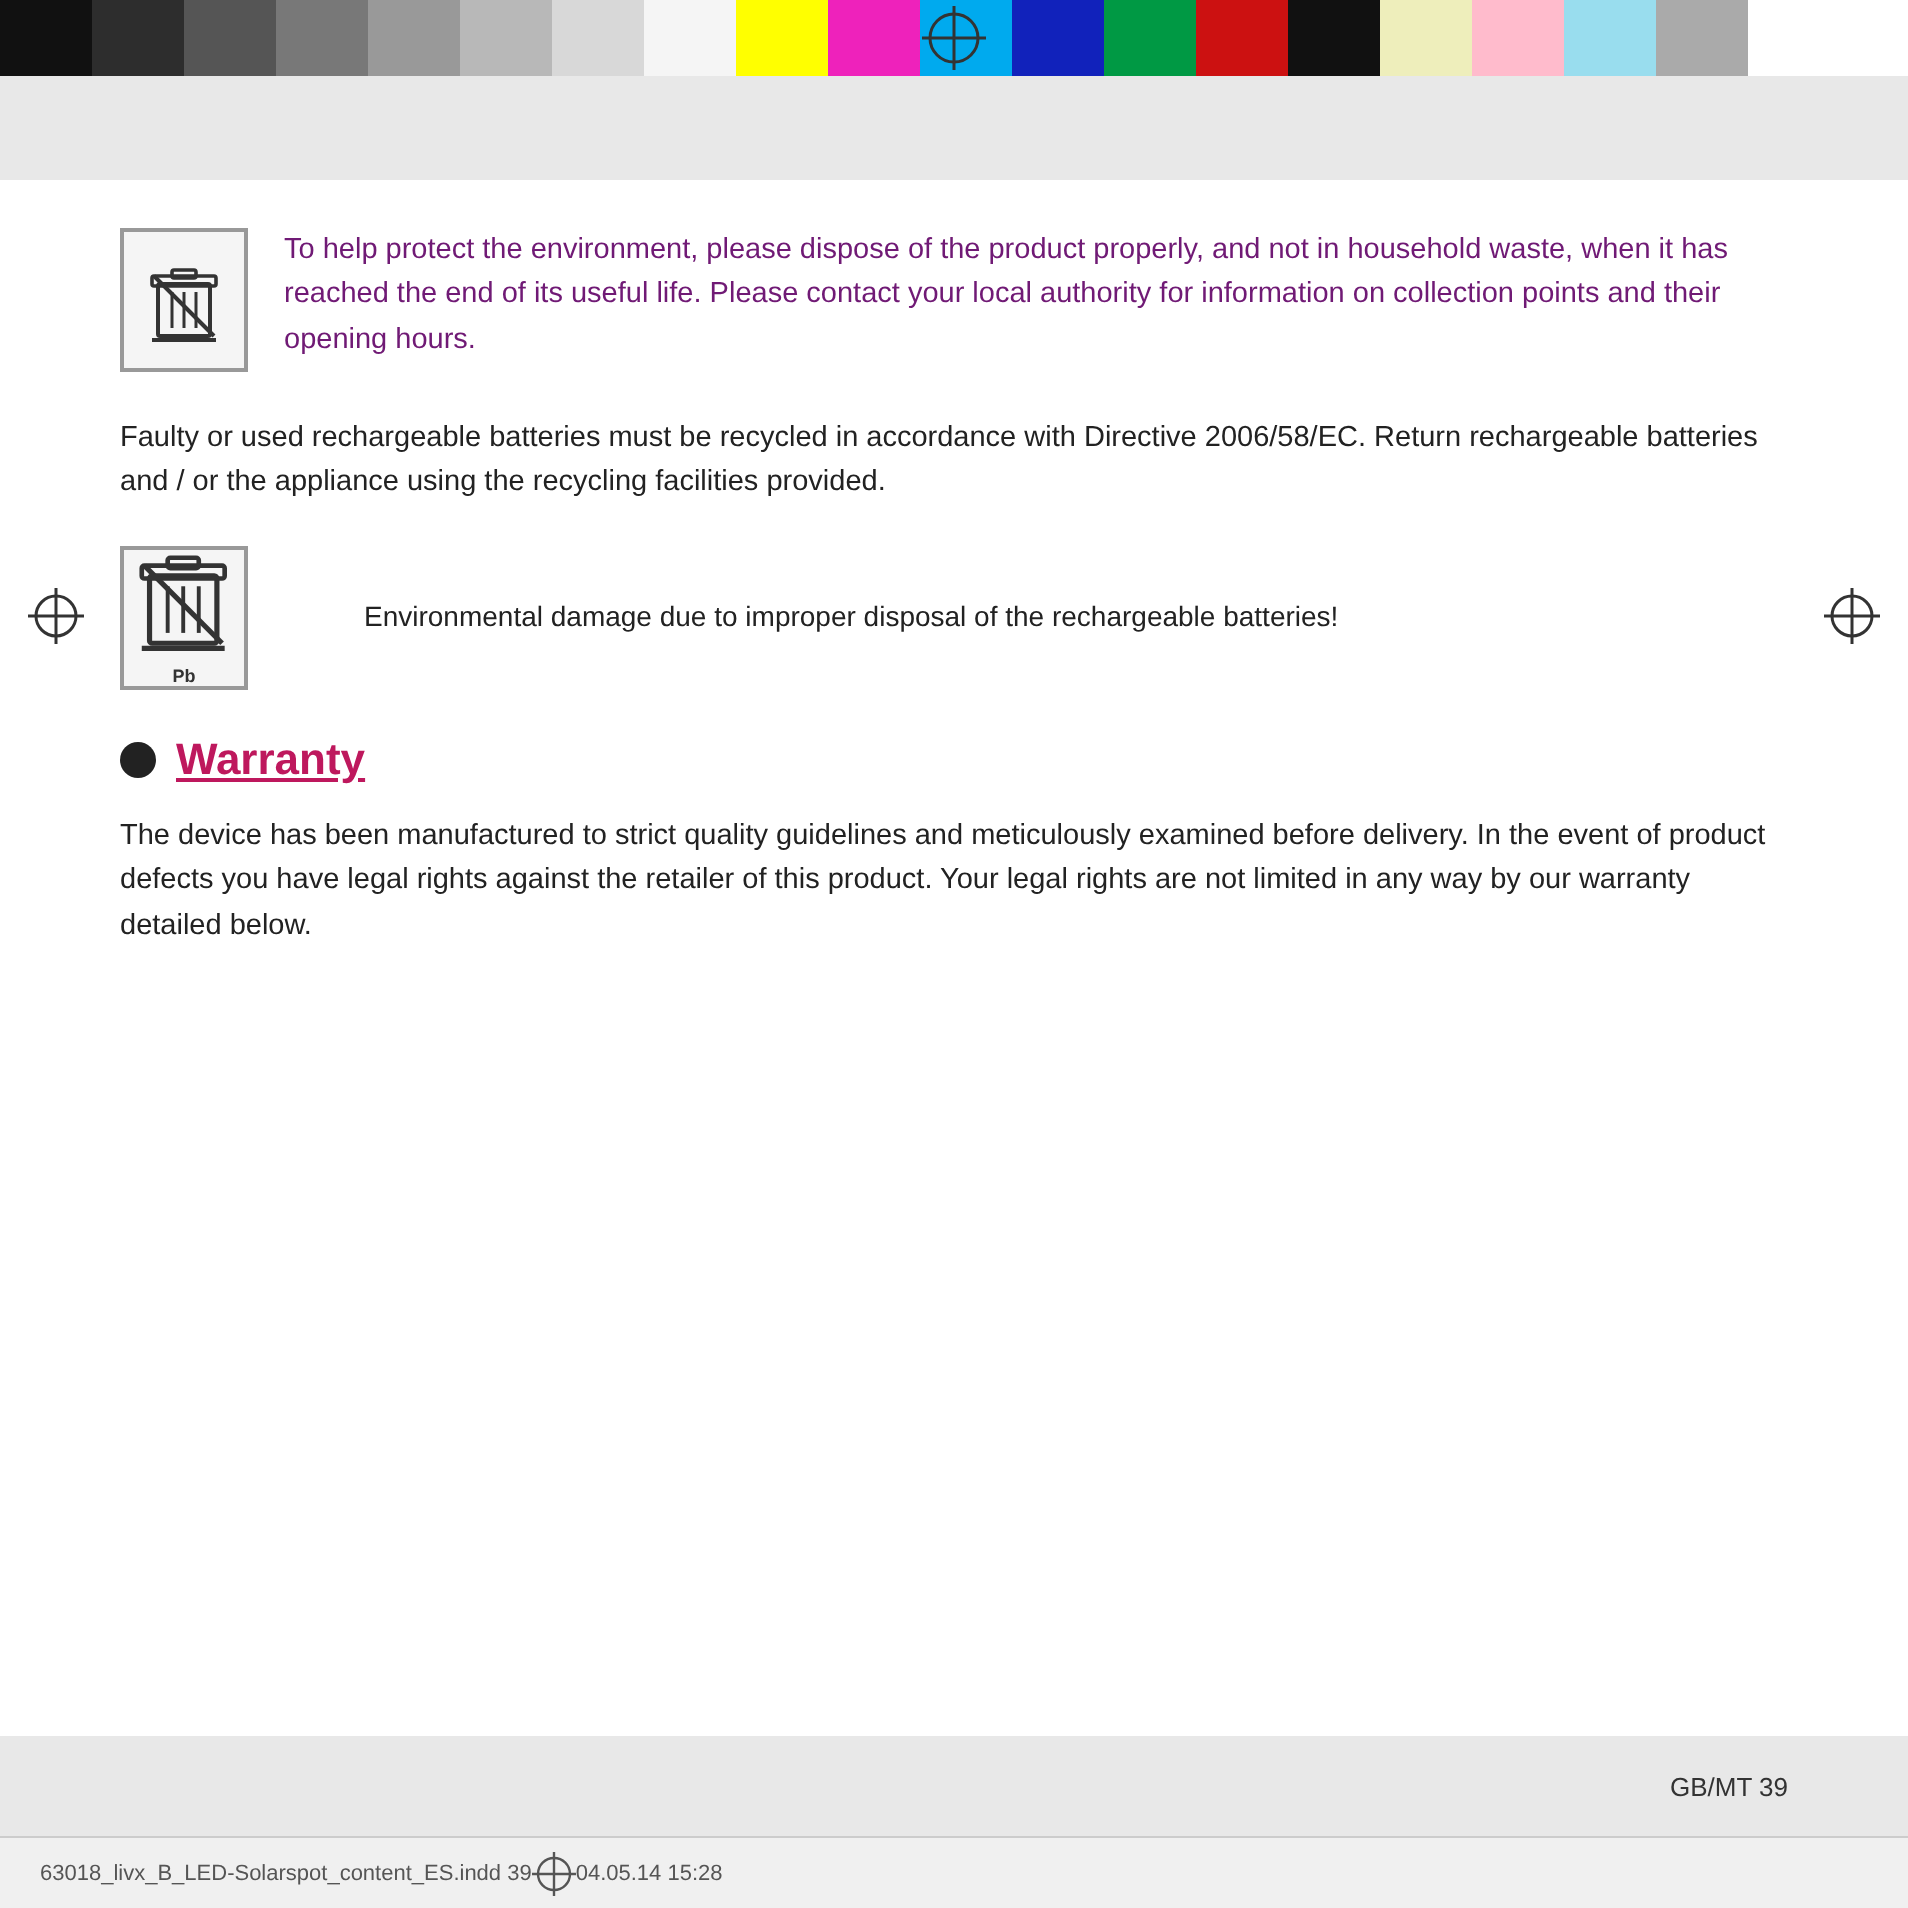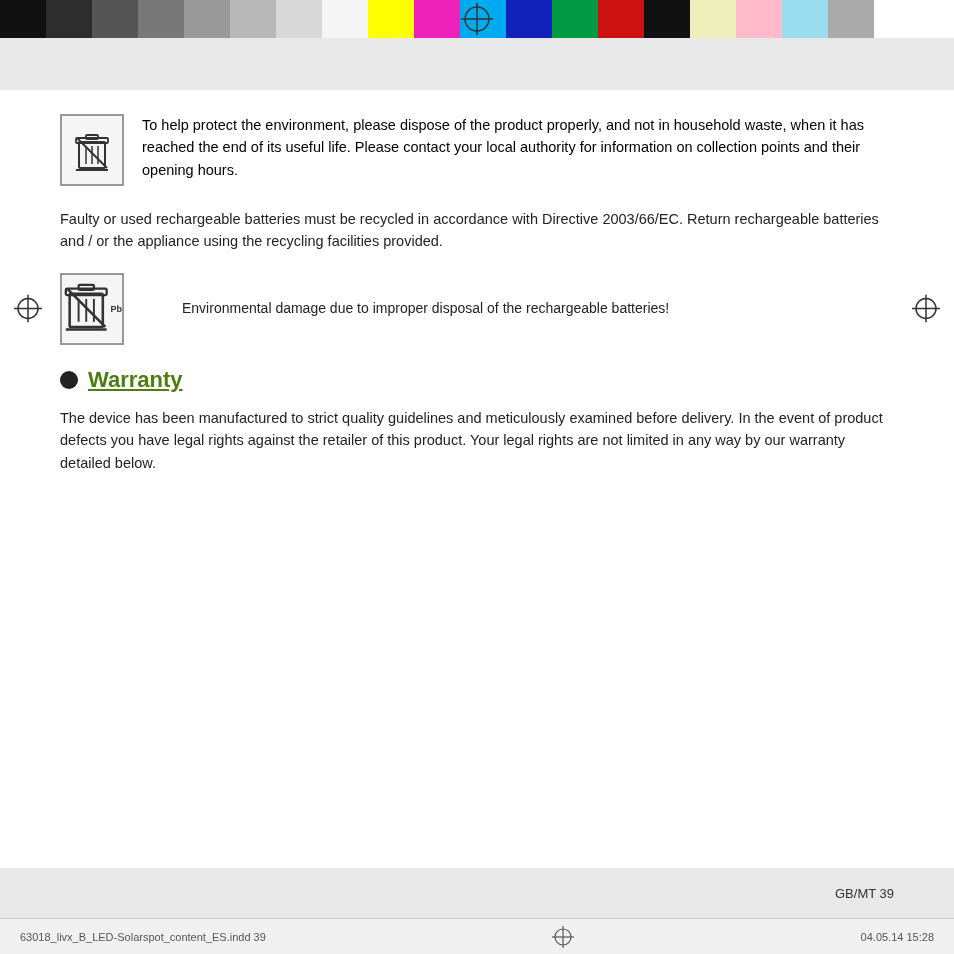"To help protect the environment," .para-text { color: #000000 -> #701a75 }
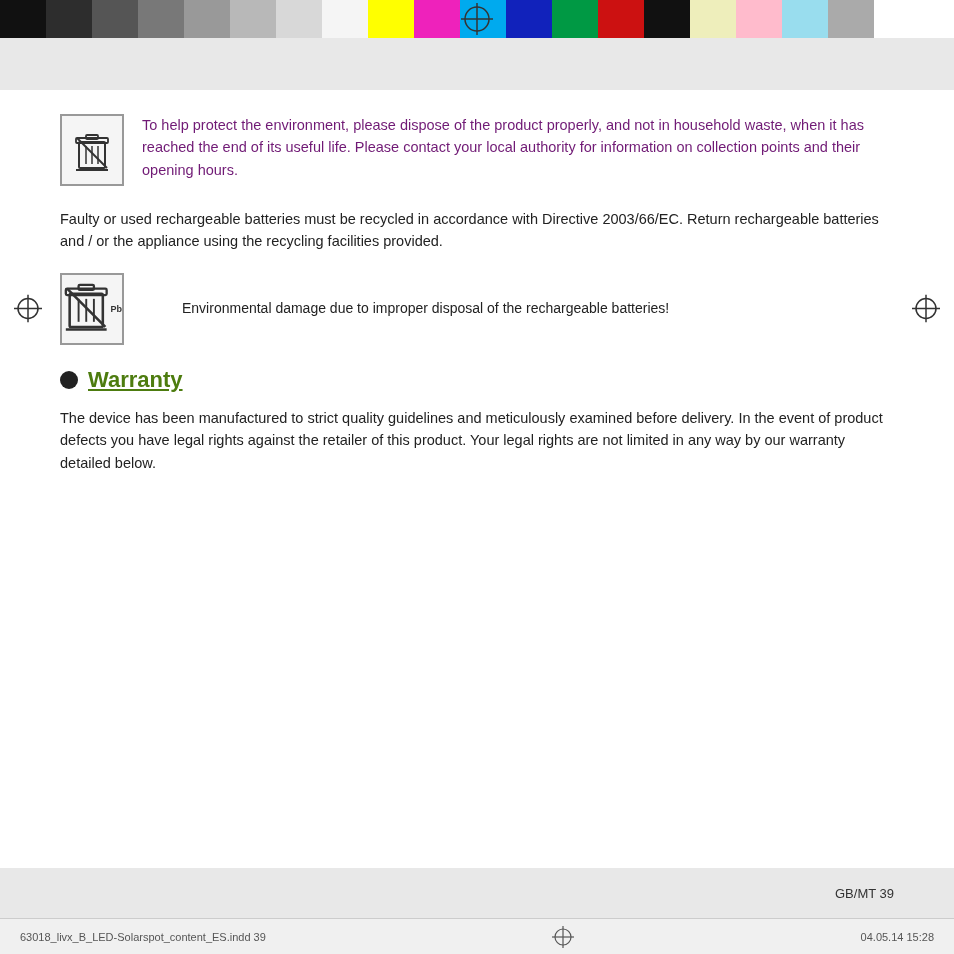"Faulty or used rechargeable batteries" p.section-para { text: 2003/66/EC -> 2006/58/EC }
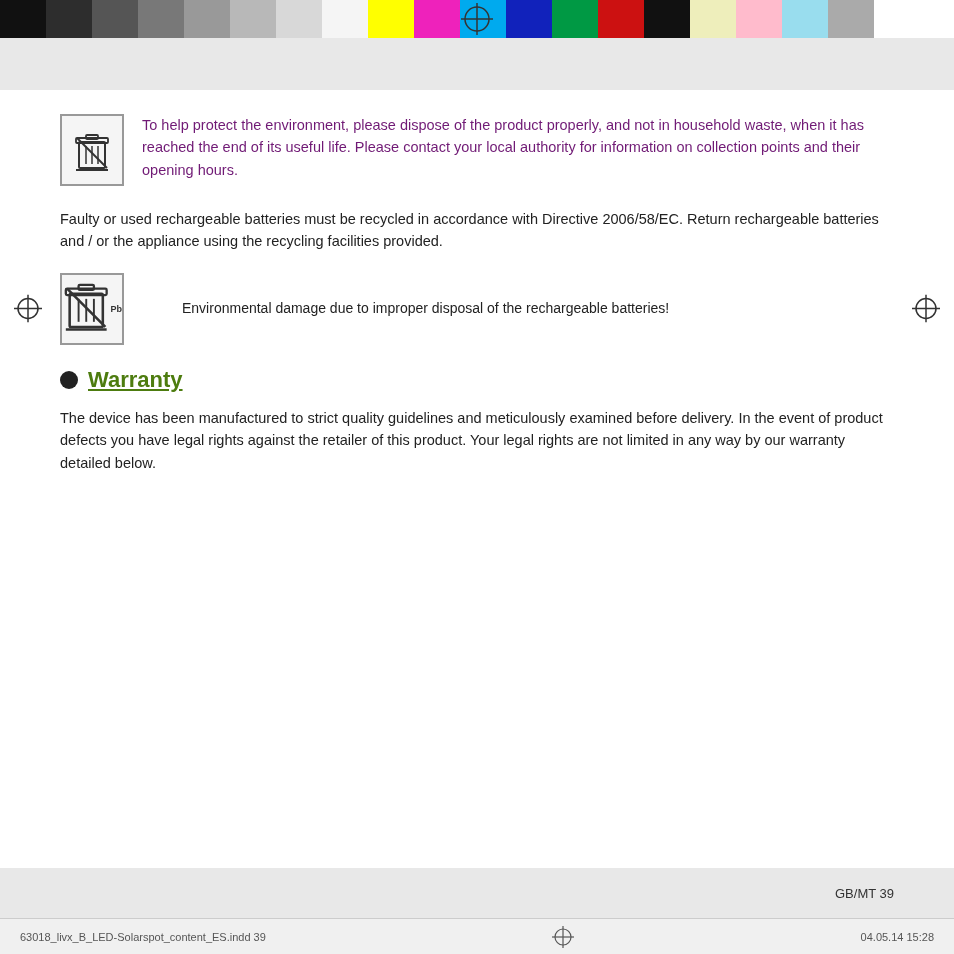"Pb" .warning-icon-box { flex-direction: none -> column }
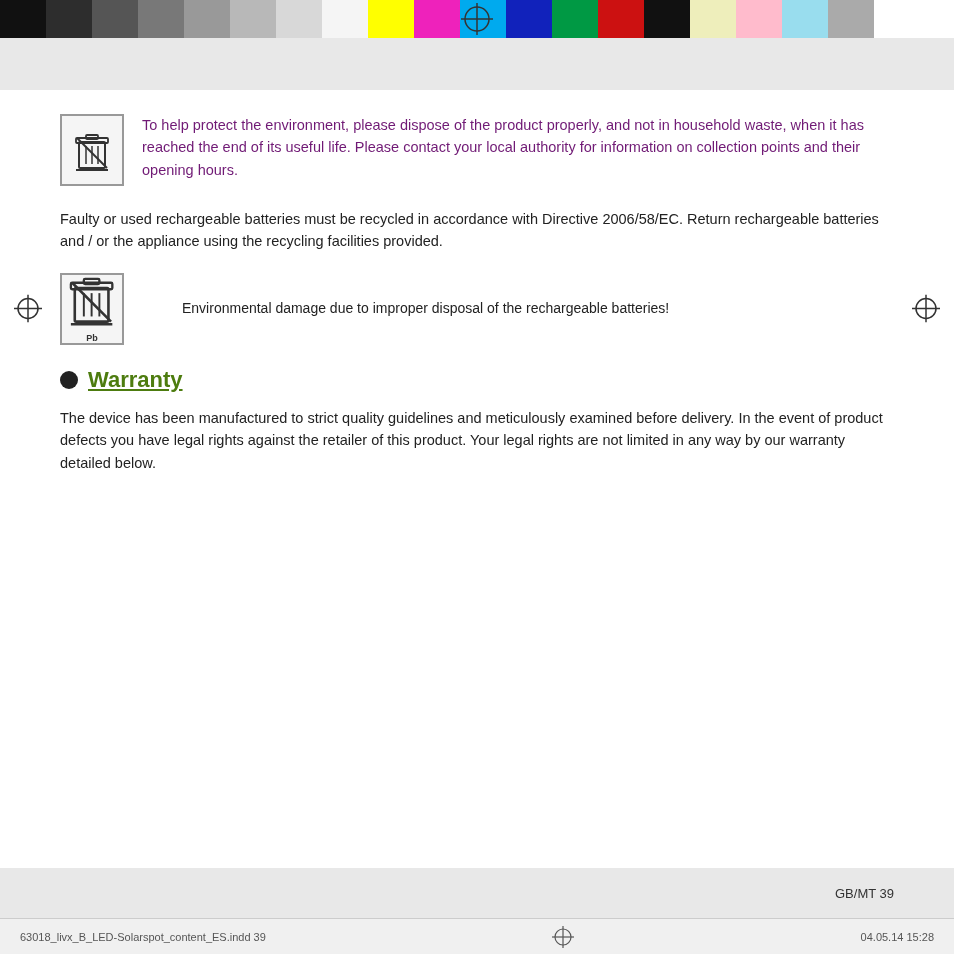"Warranty" .warranty-title { color: #4d7c0f -> #be185d }
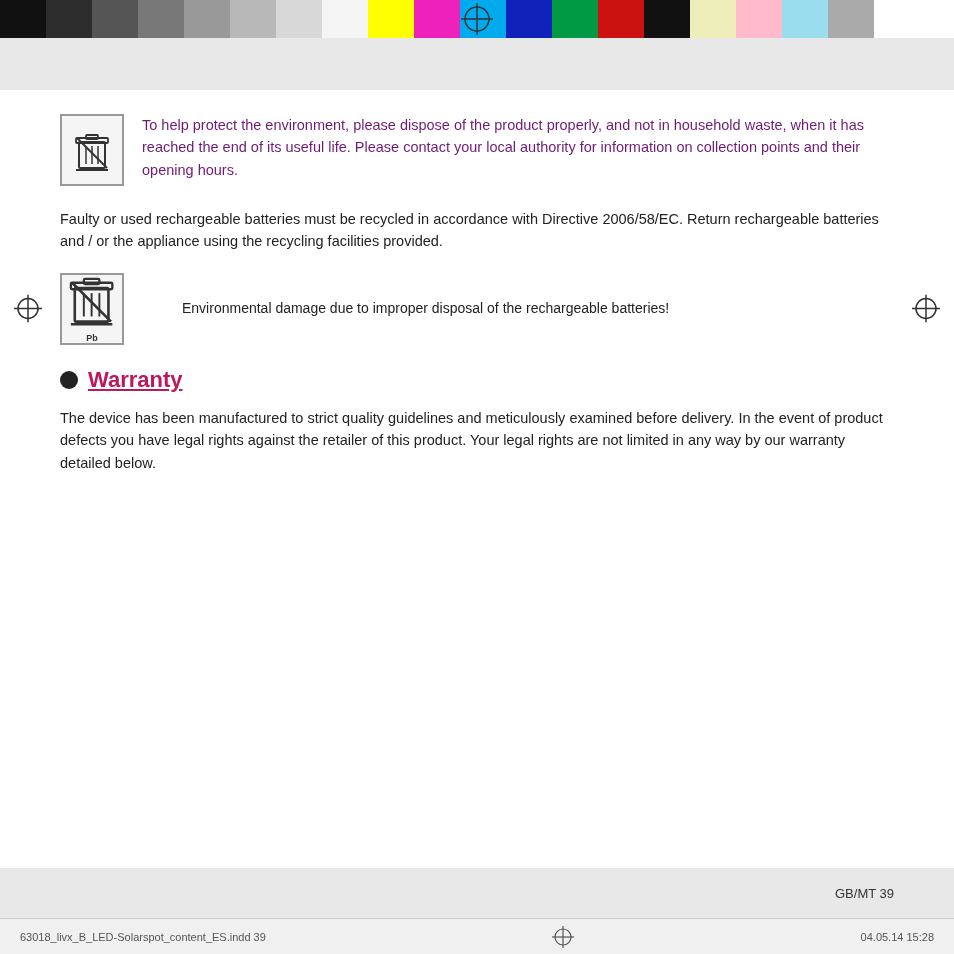"63018_livx_B_LED-Solarspot_content_ES.in" .footer-bar { justify-content: space-between -> none }
